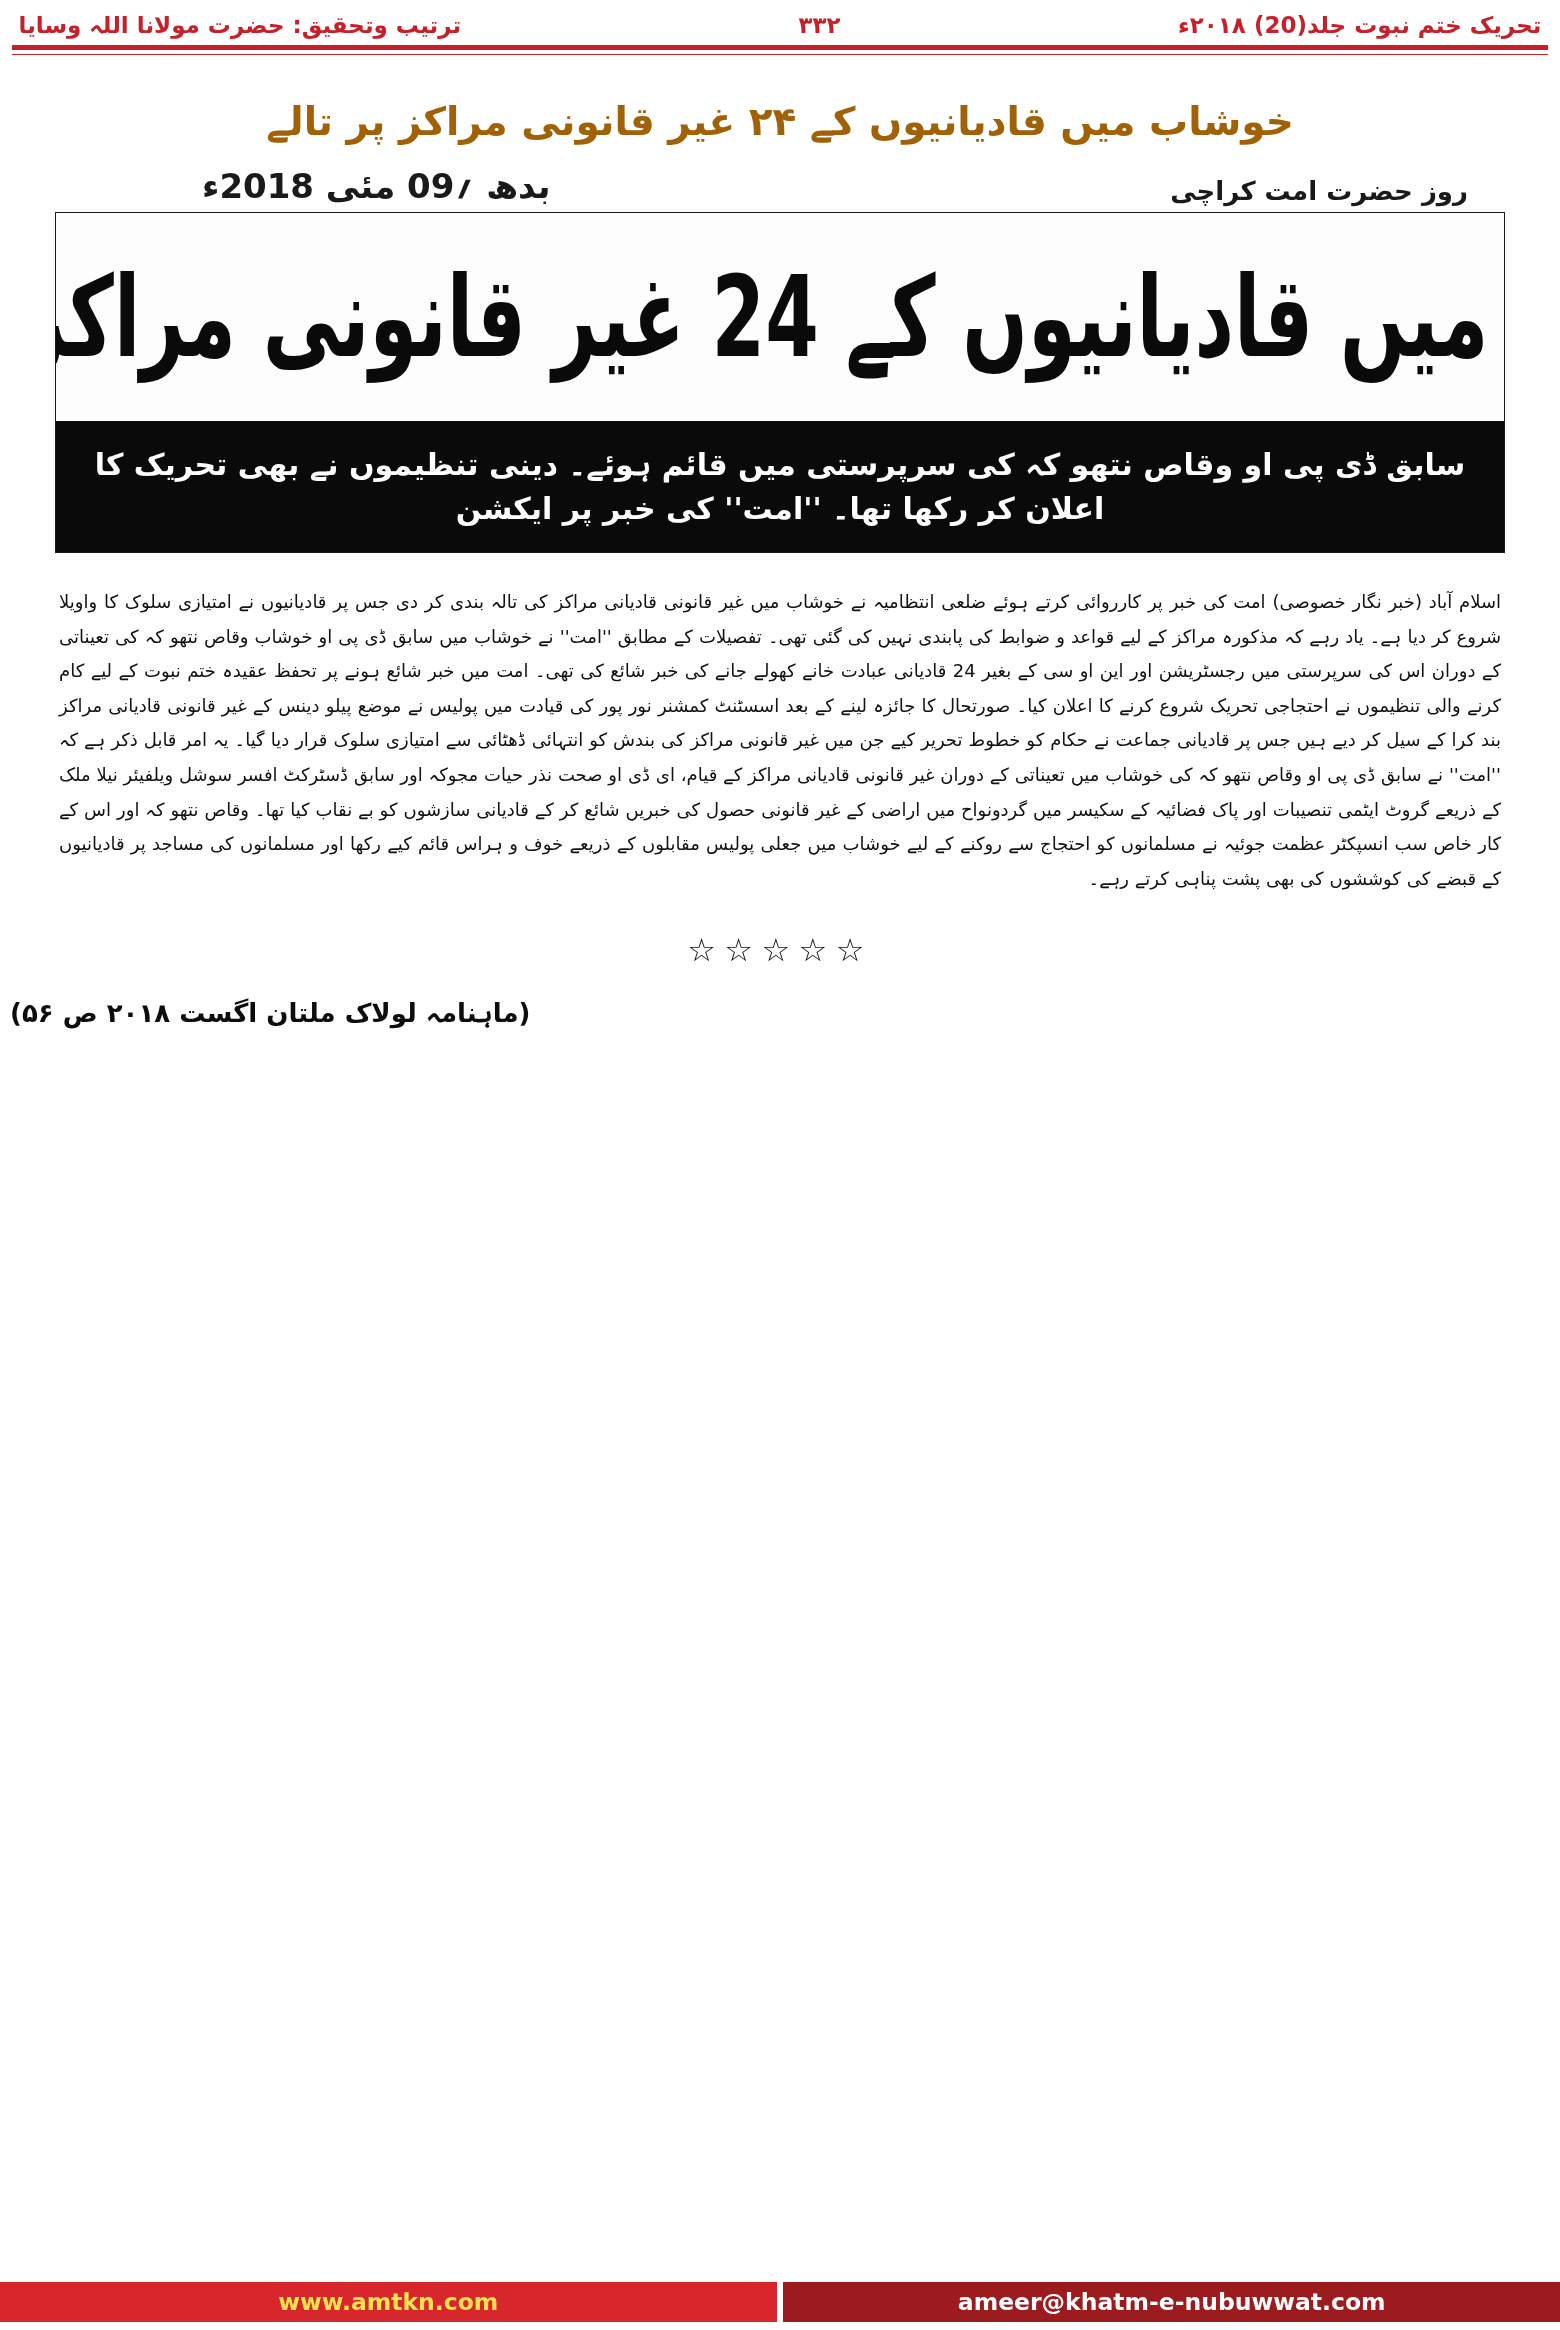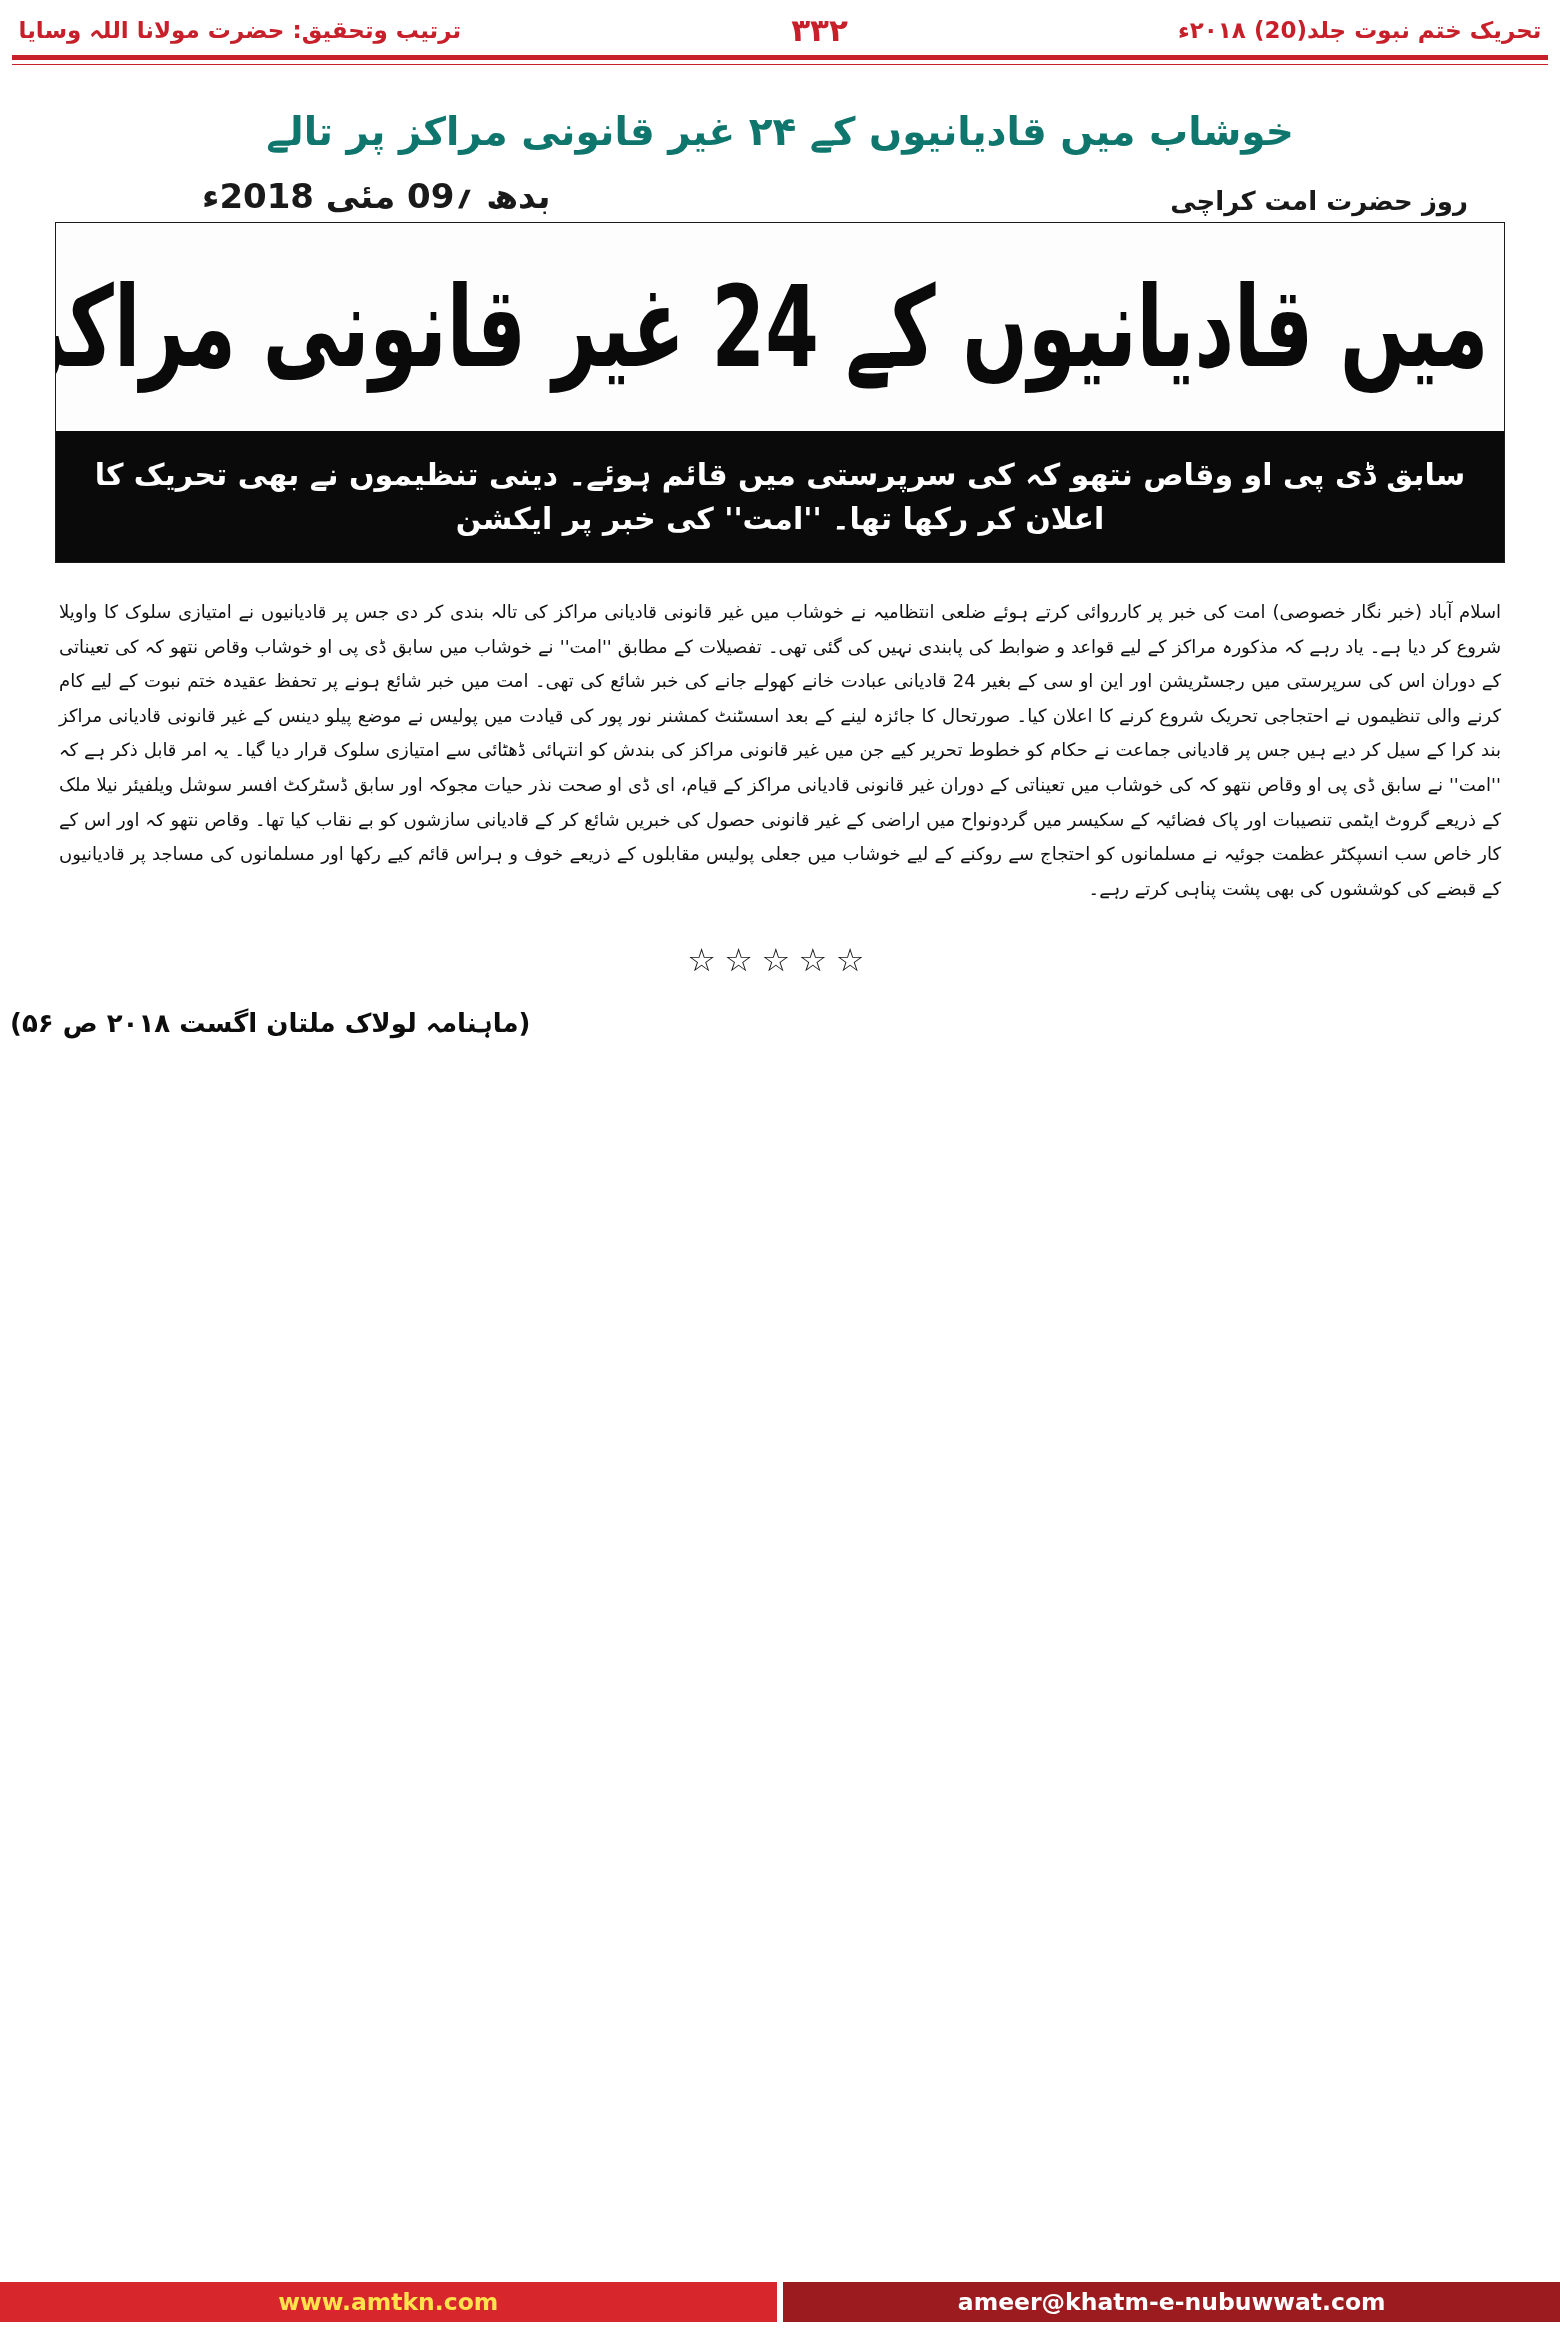"۳۳۲" .header .page-num { font-size: 31px -> 23px }
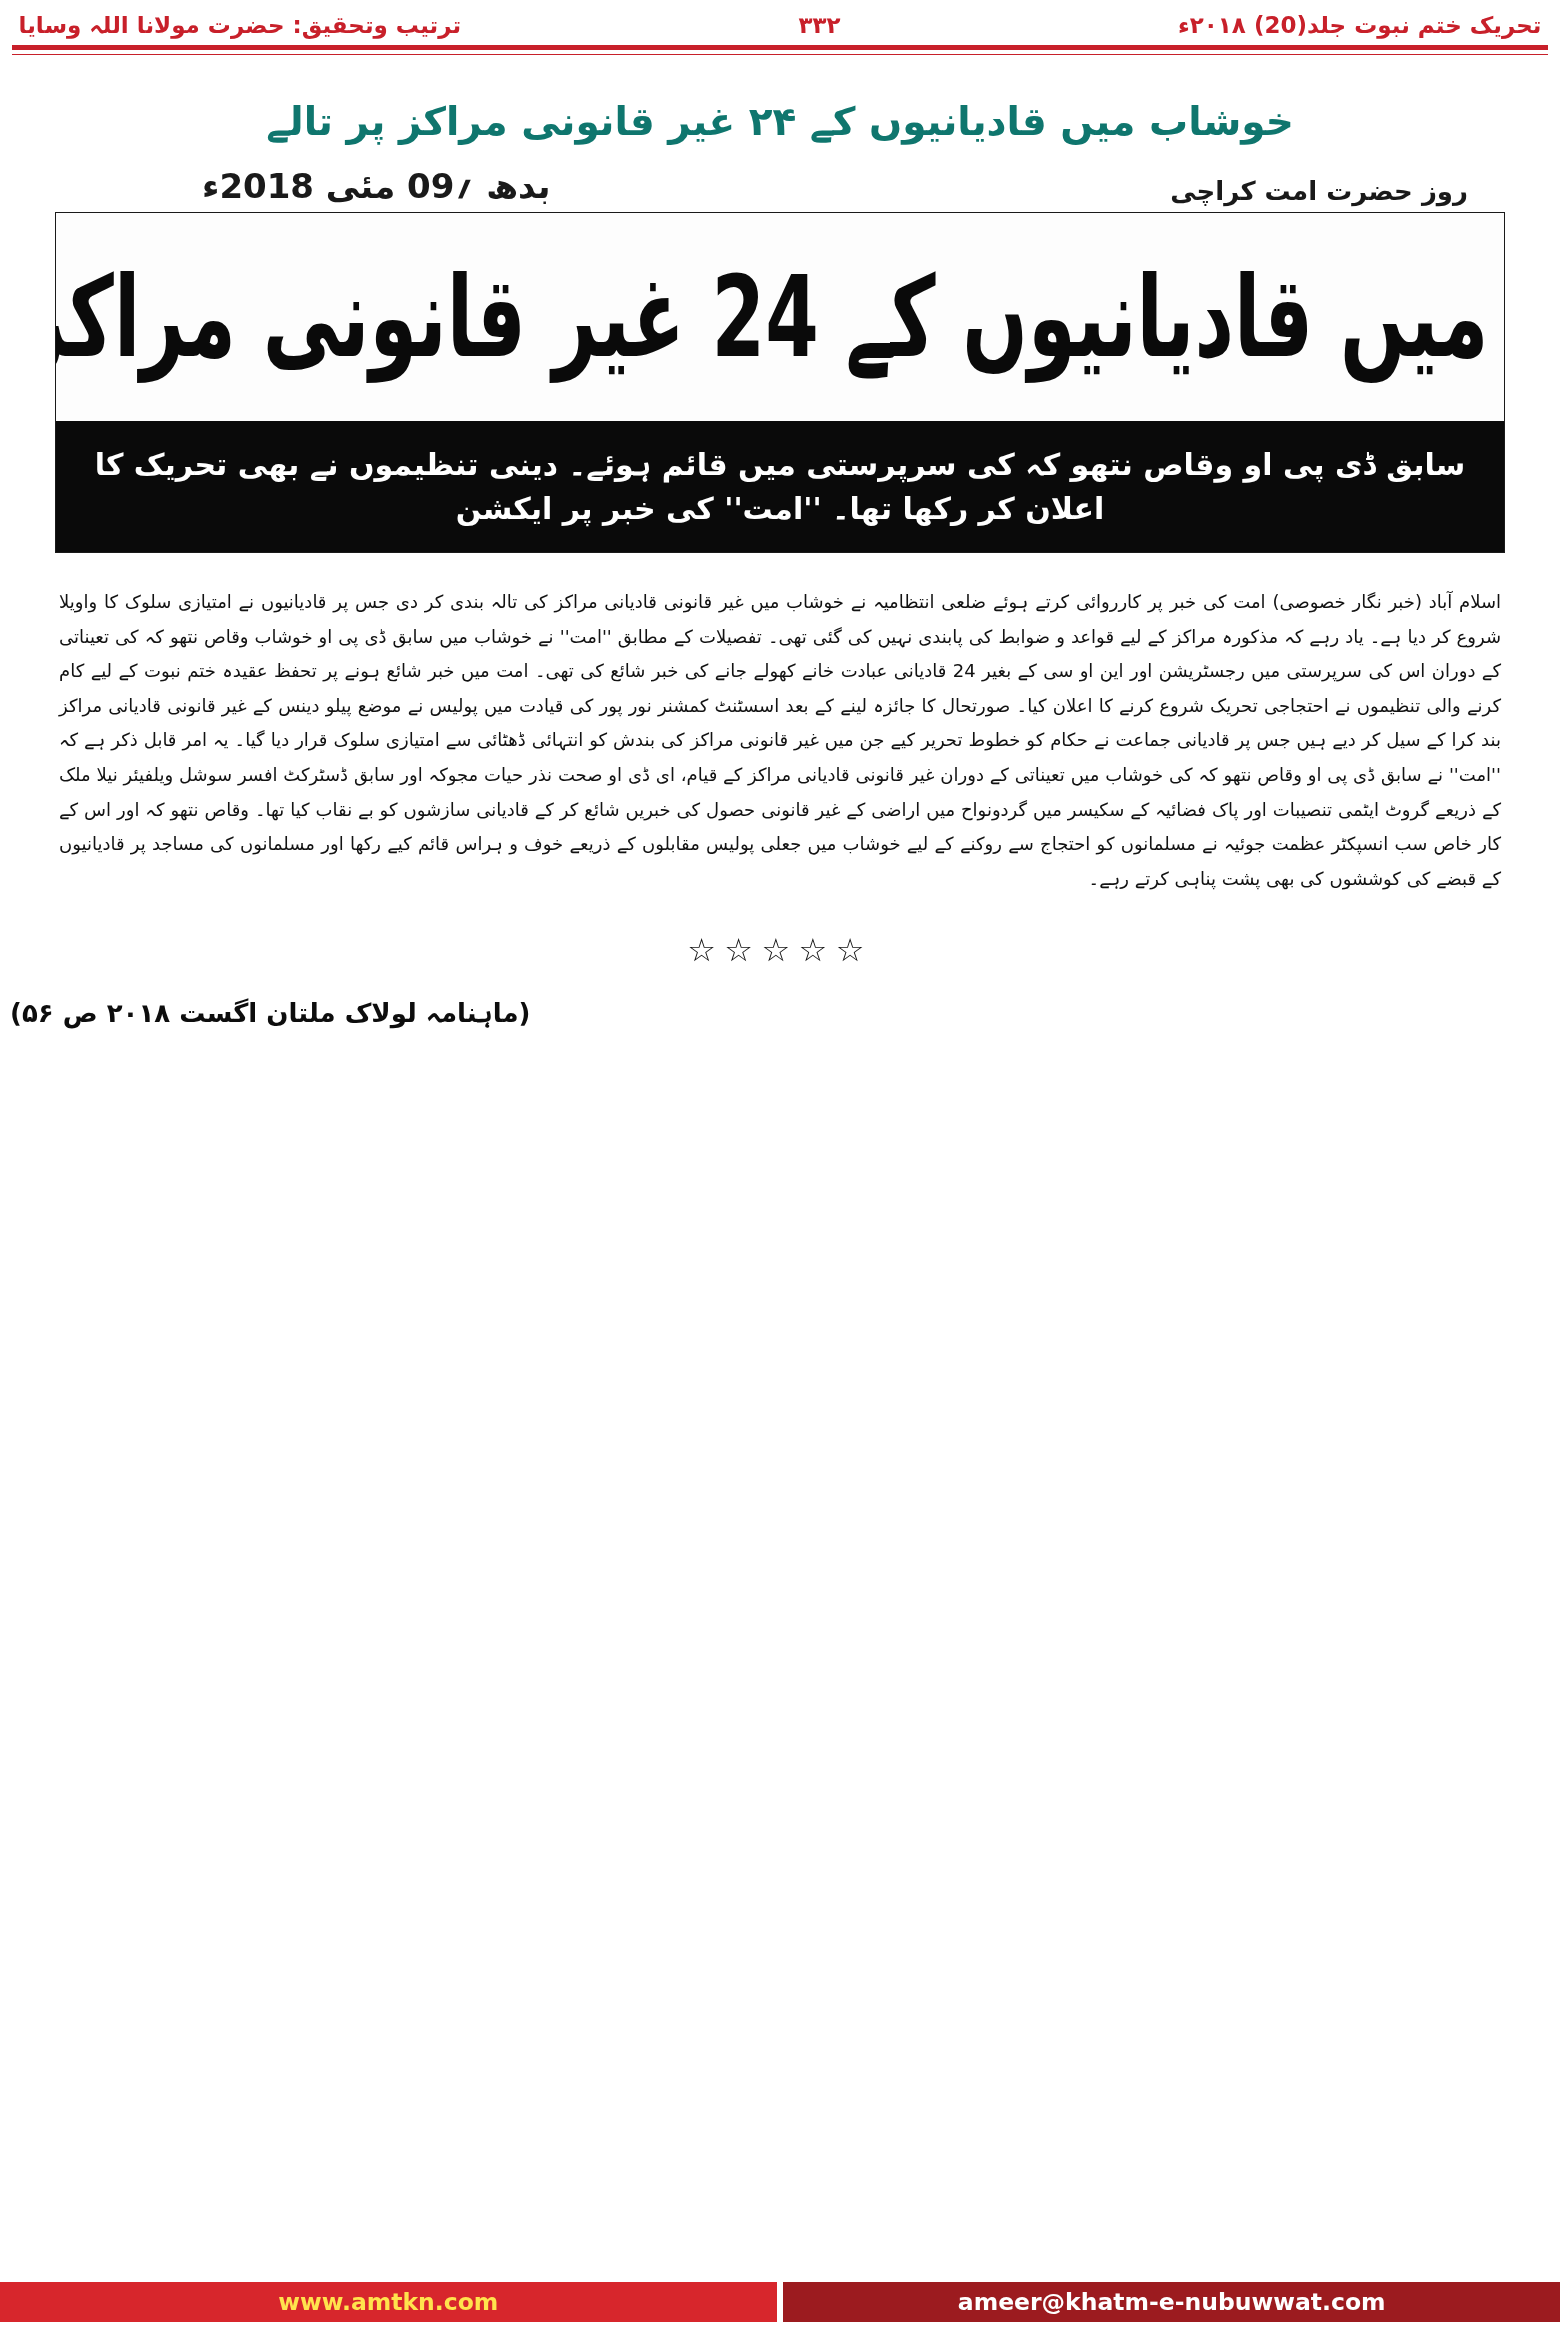"خوشاب میں قادیانیوں کے ۲۴" .article-title { color: #0f766e -> #a16207 }
